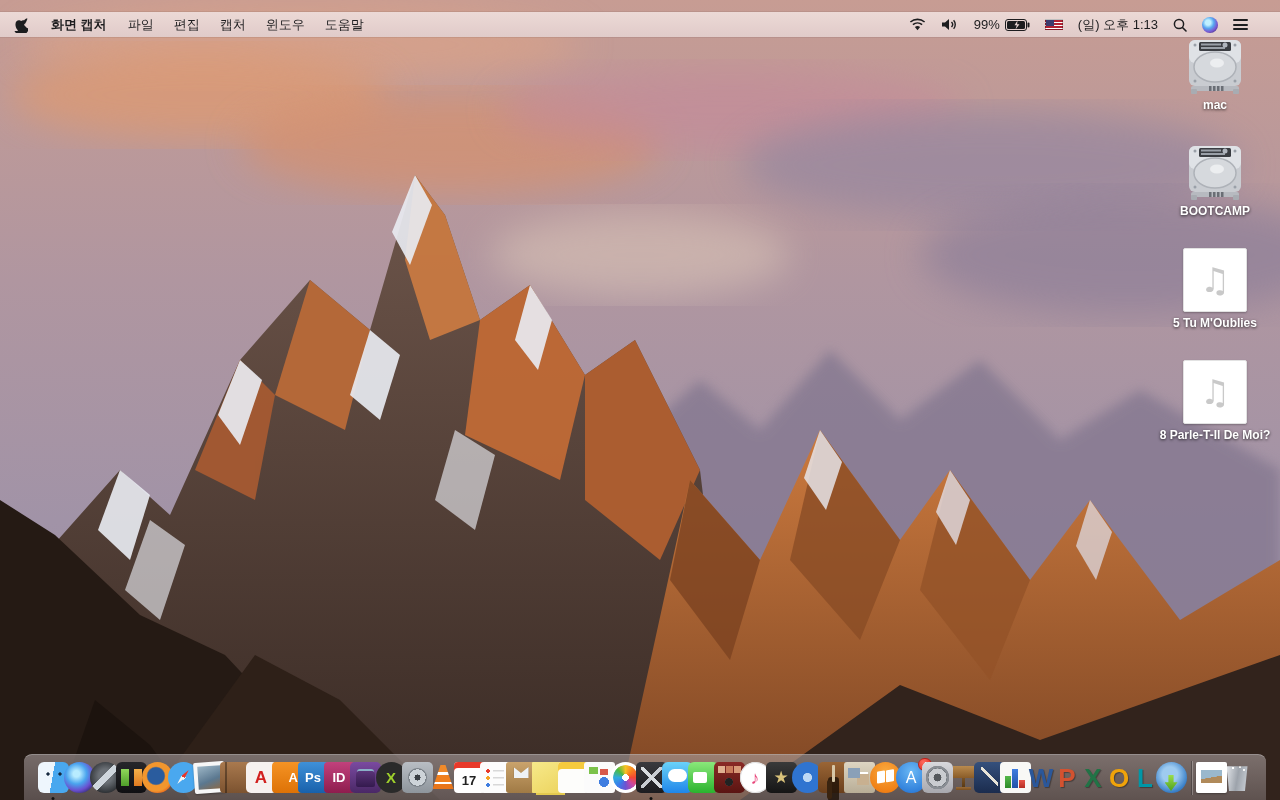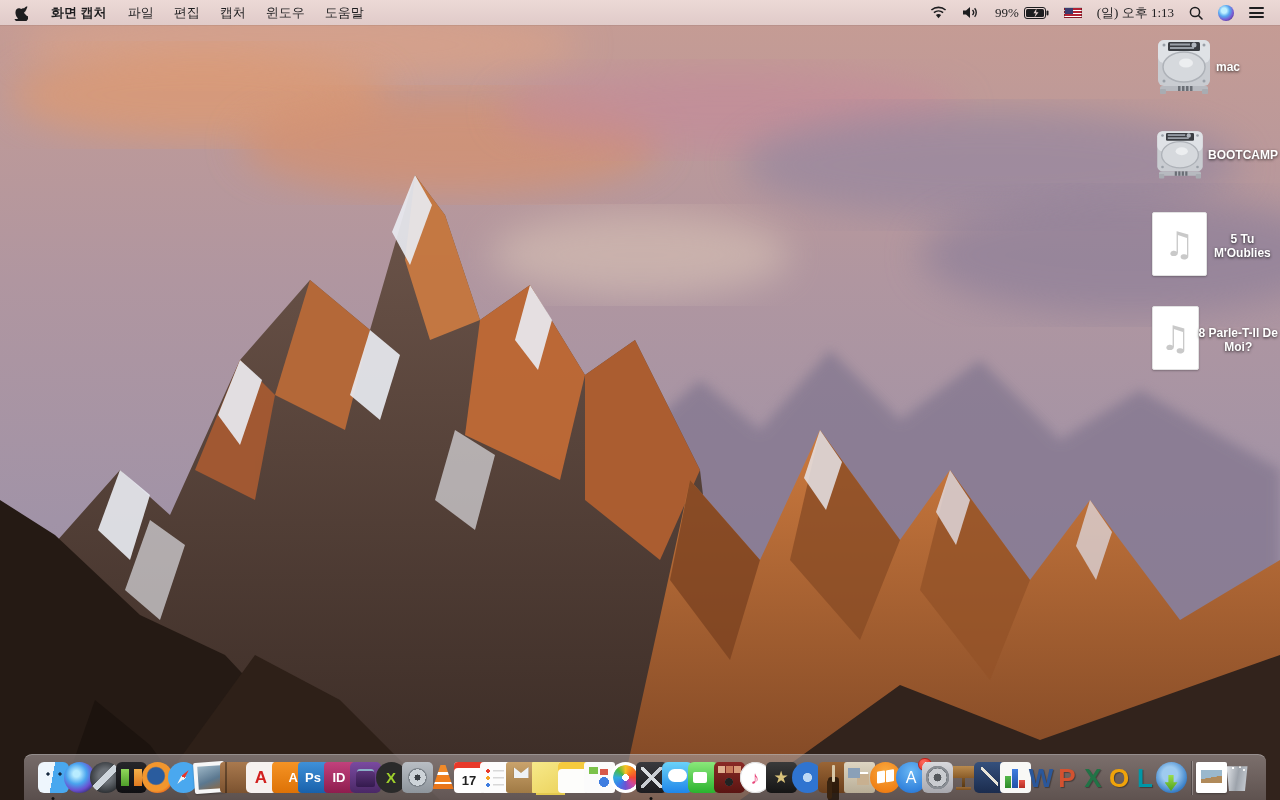"화면 캡처" #menubar { top: 0 -> 12px }
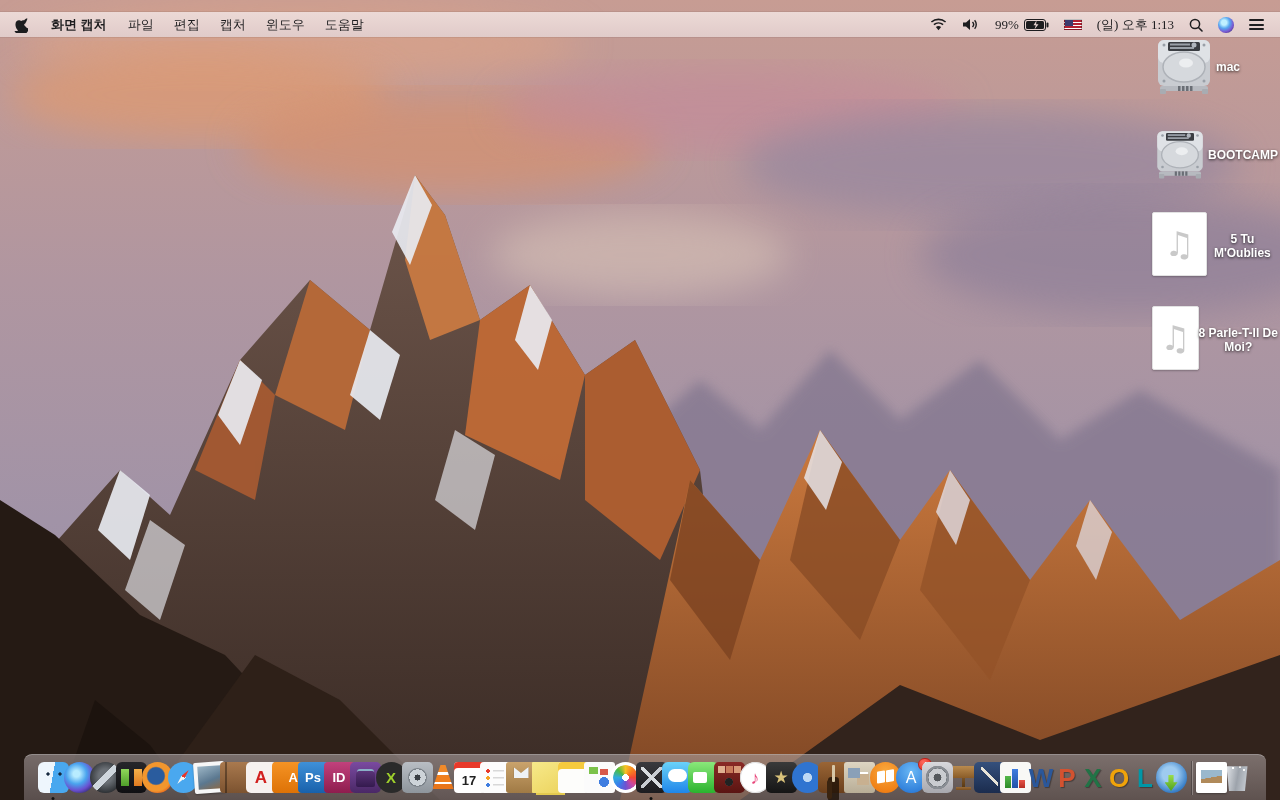"99%" #status { font-family: Liberation Serif, serif -> none; padding-right: 16px -> 32px }
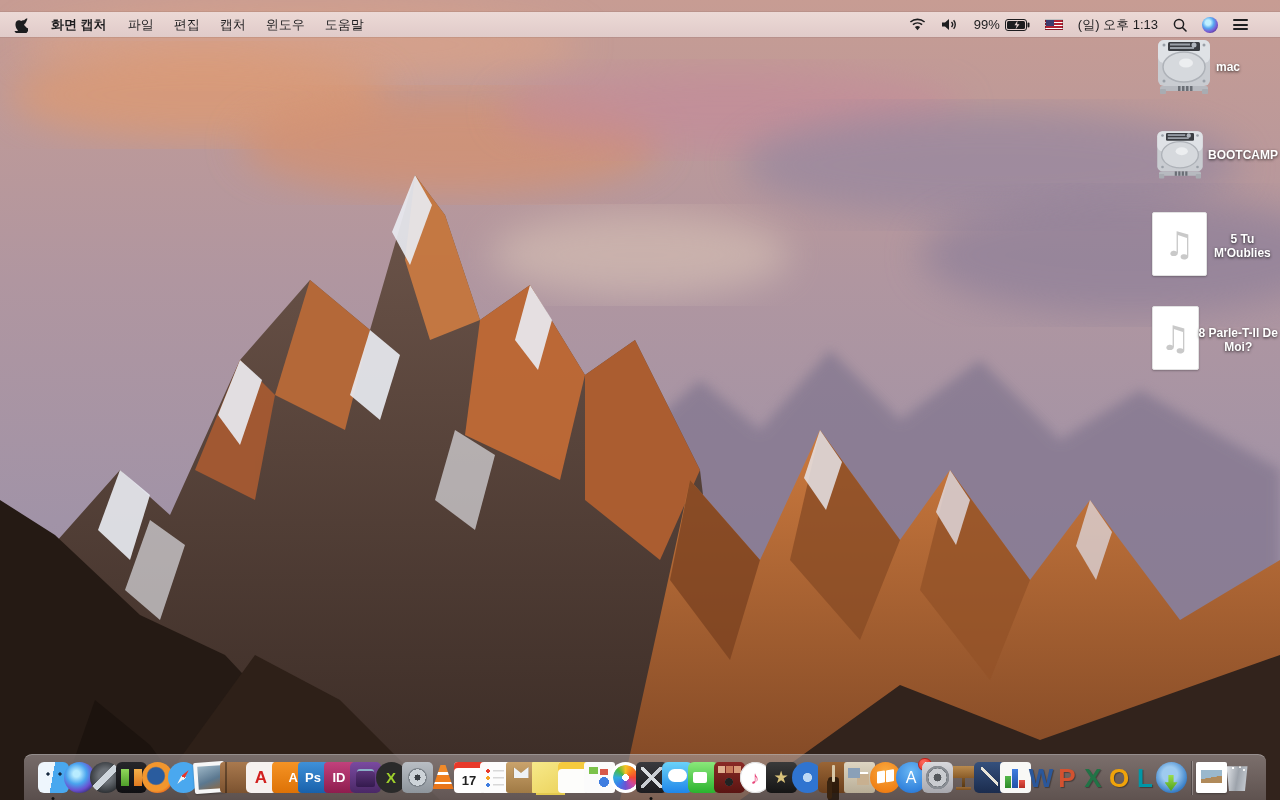"mac" .dicon { flex-direction: row -> column }
